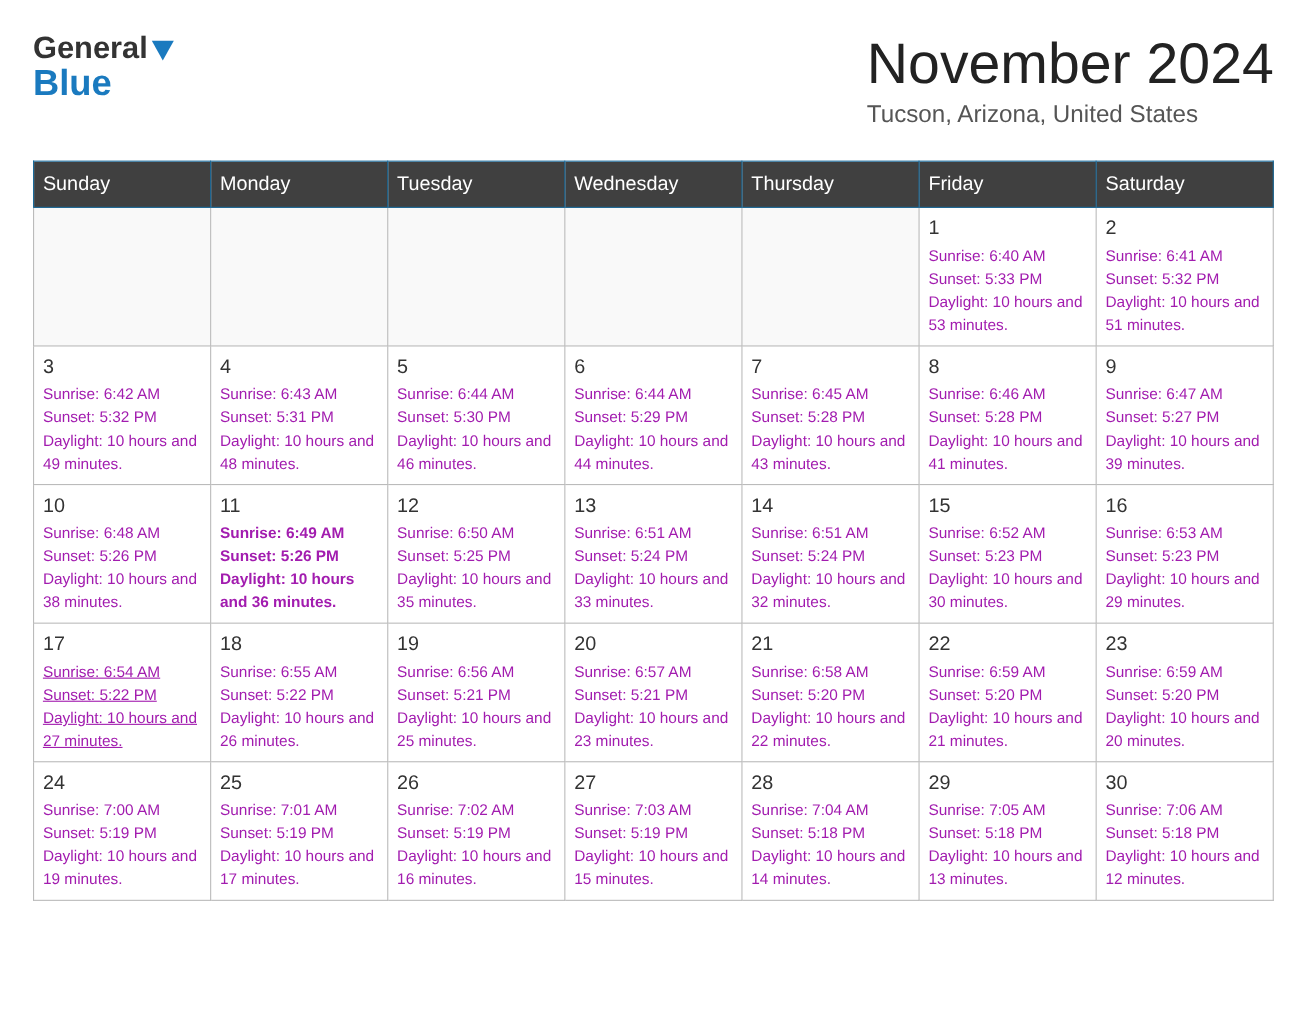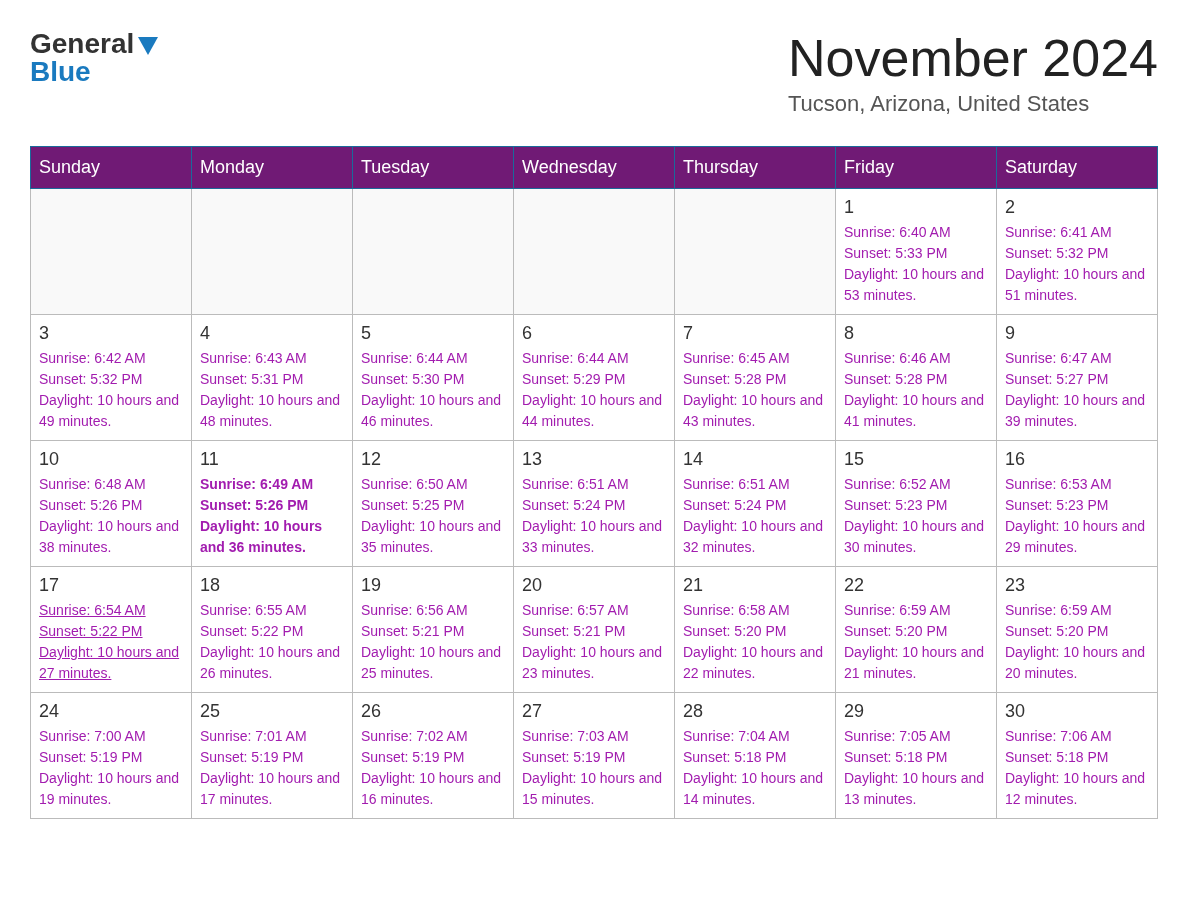"Blue" .logo-blue { font-size: 28px -> 33px }
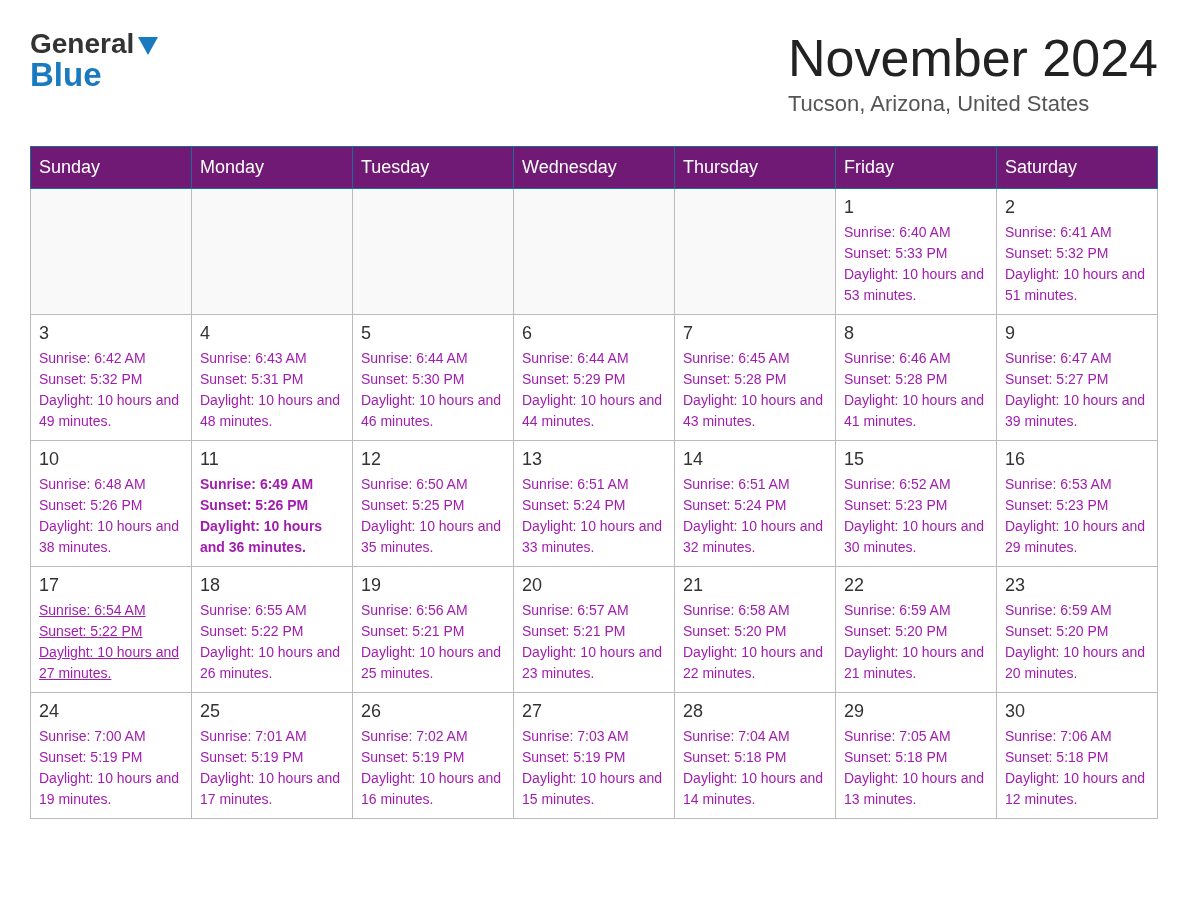"Sunday" .calendar th { background-color: #701a75 -> #404040 }
